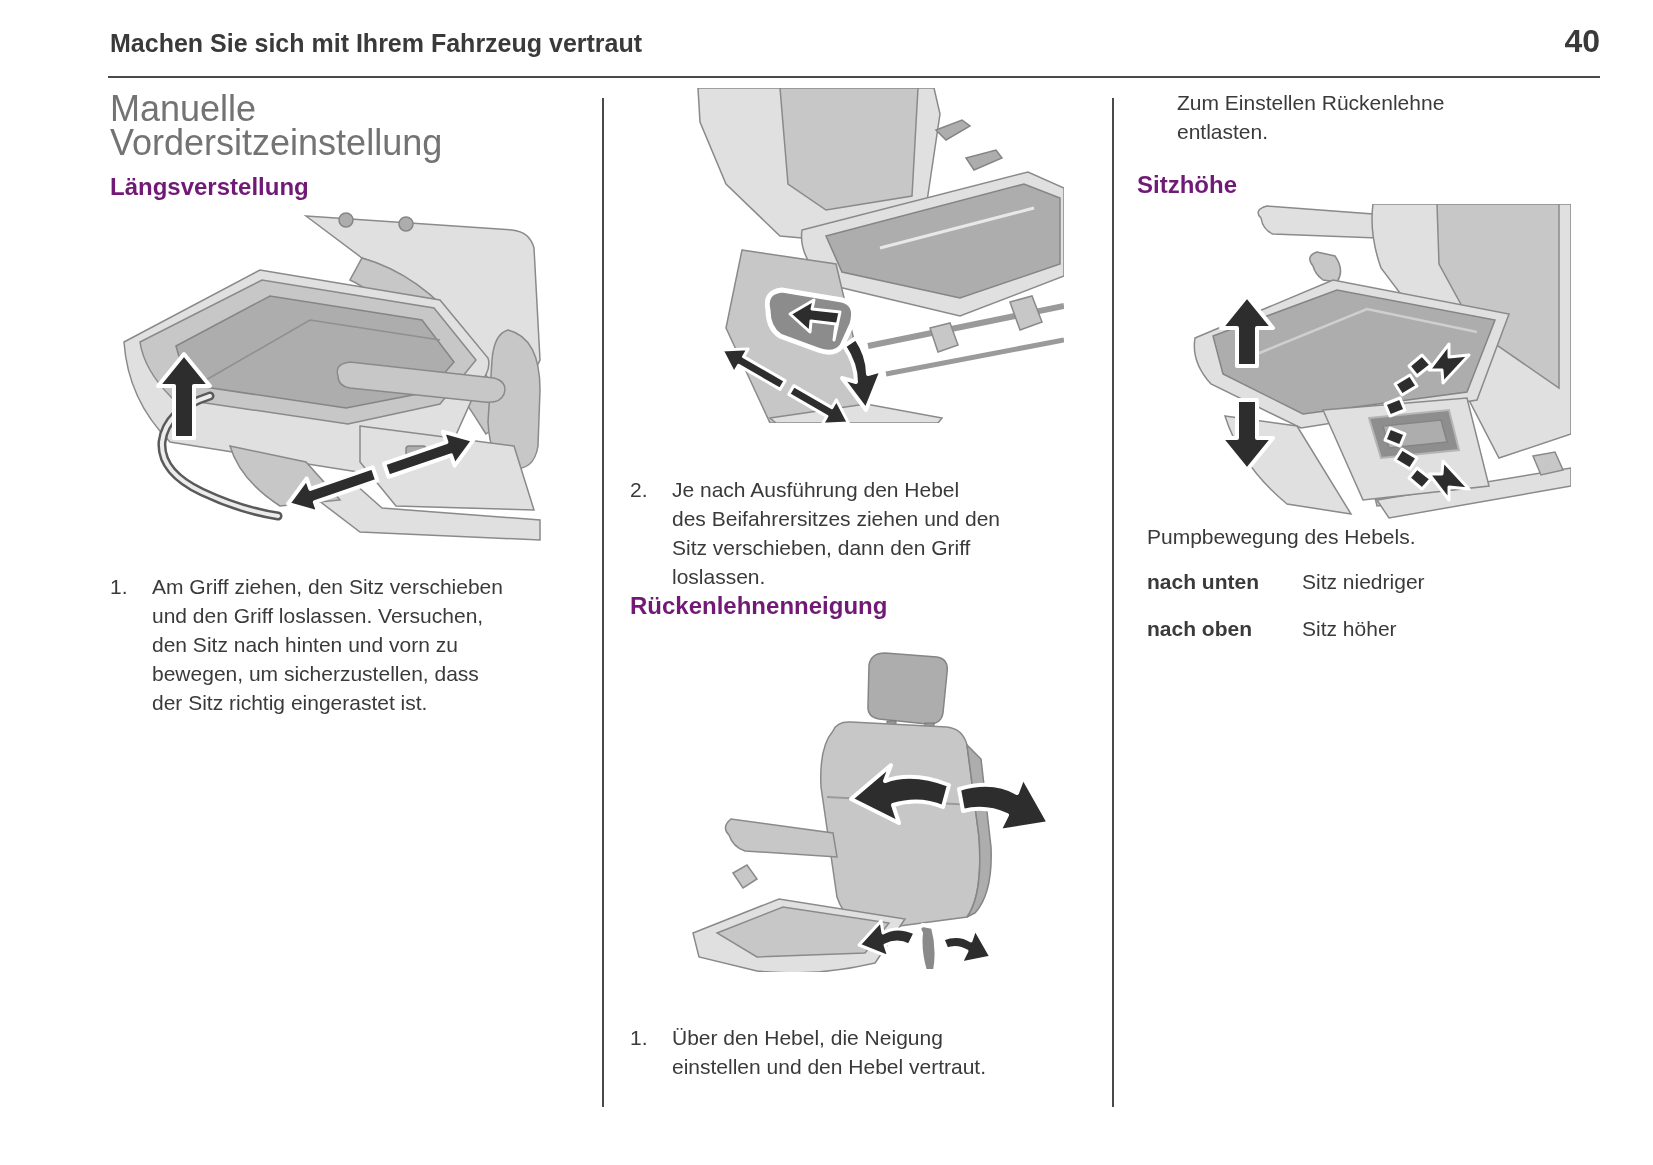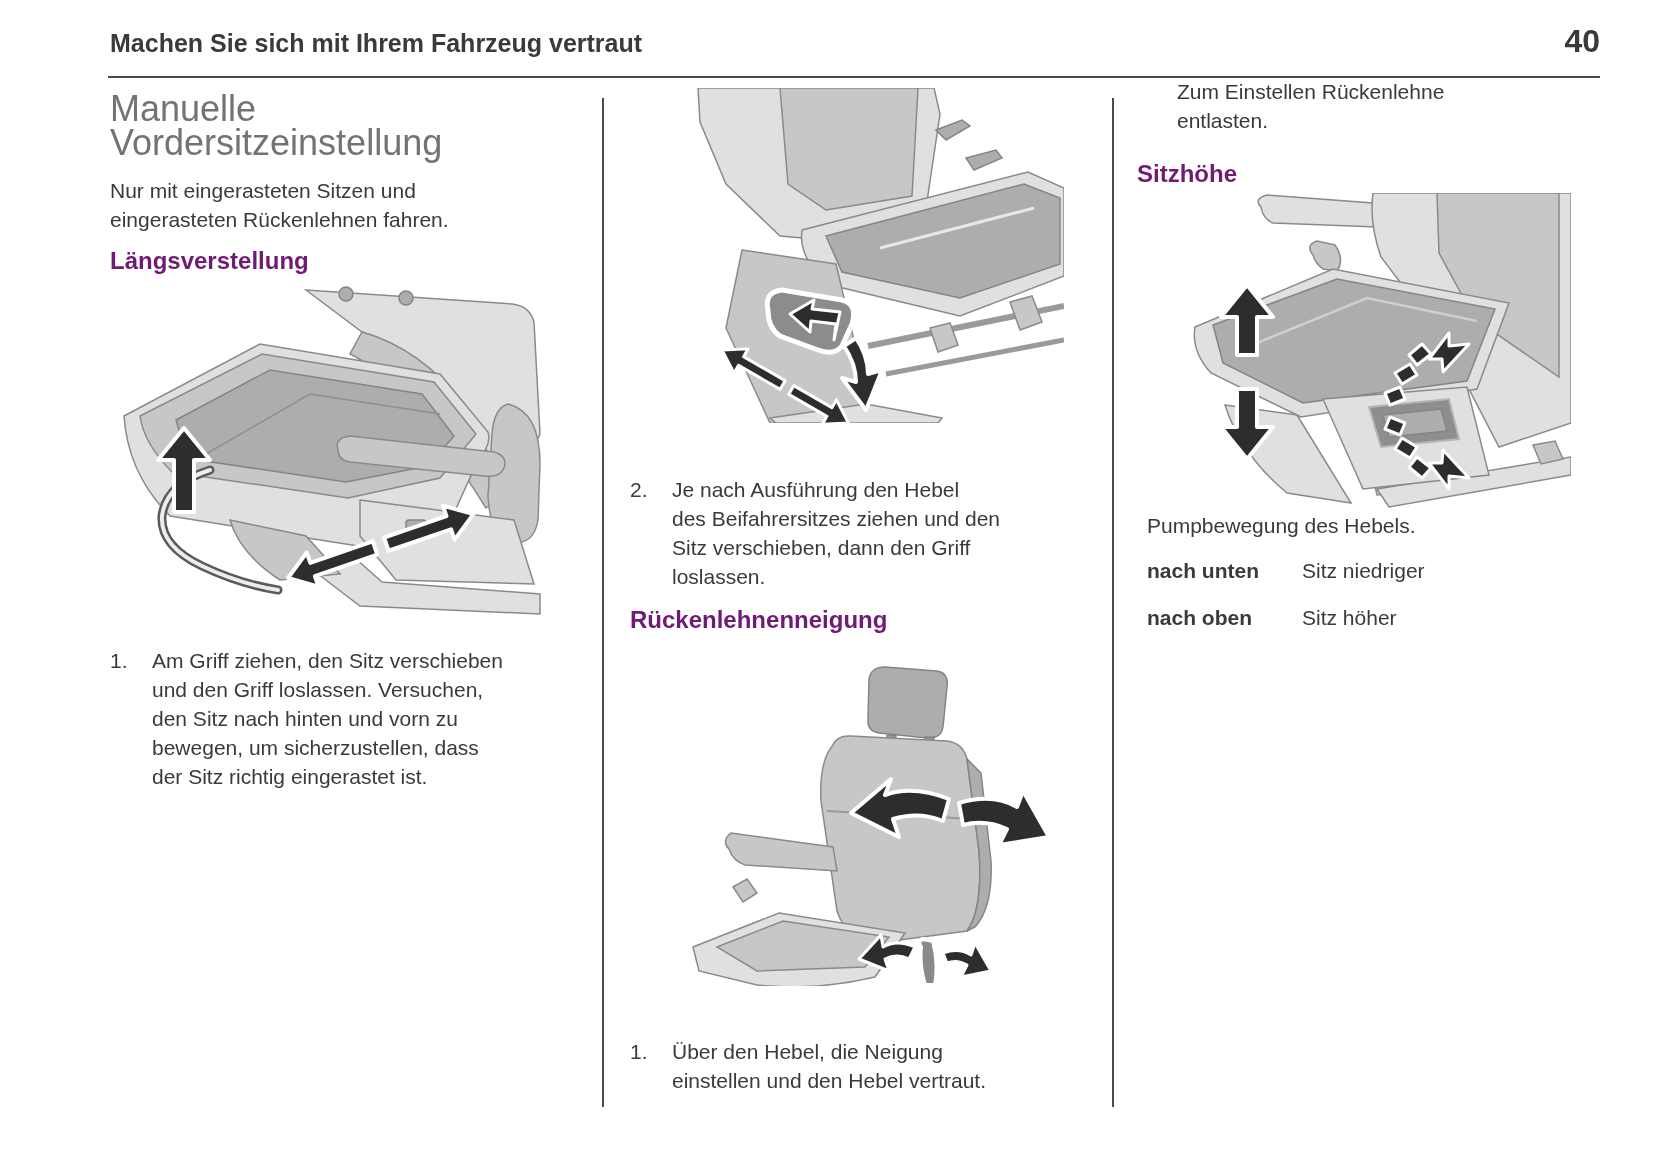"Zum Einstellen Rückenlehne" .col3 { top: 77px -> 88px }
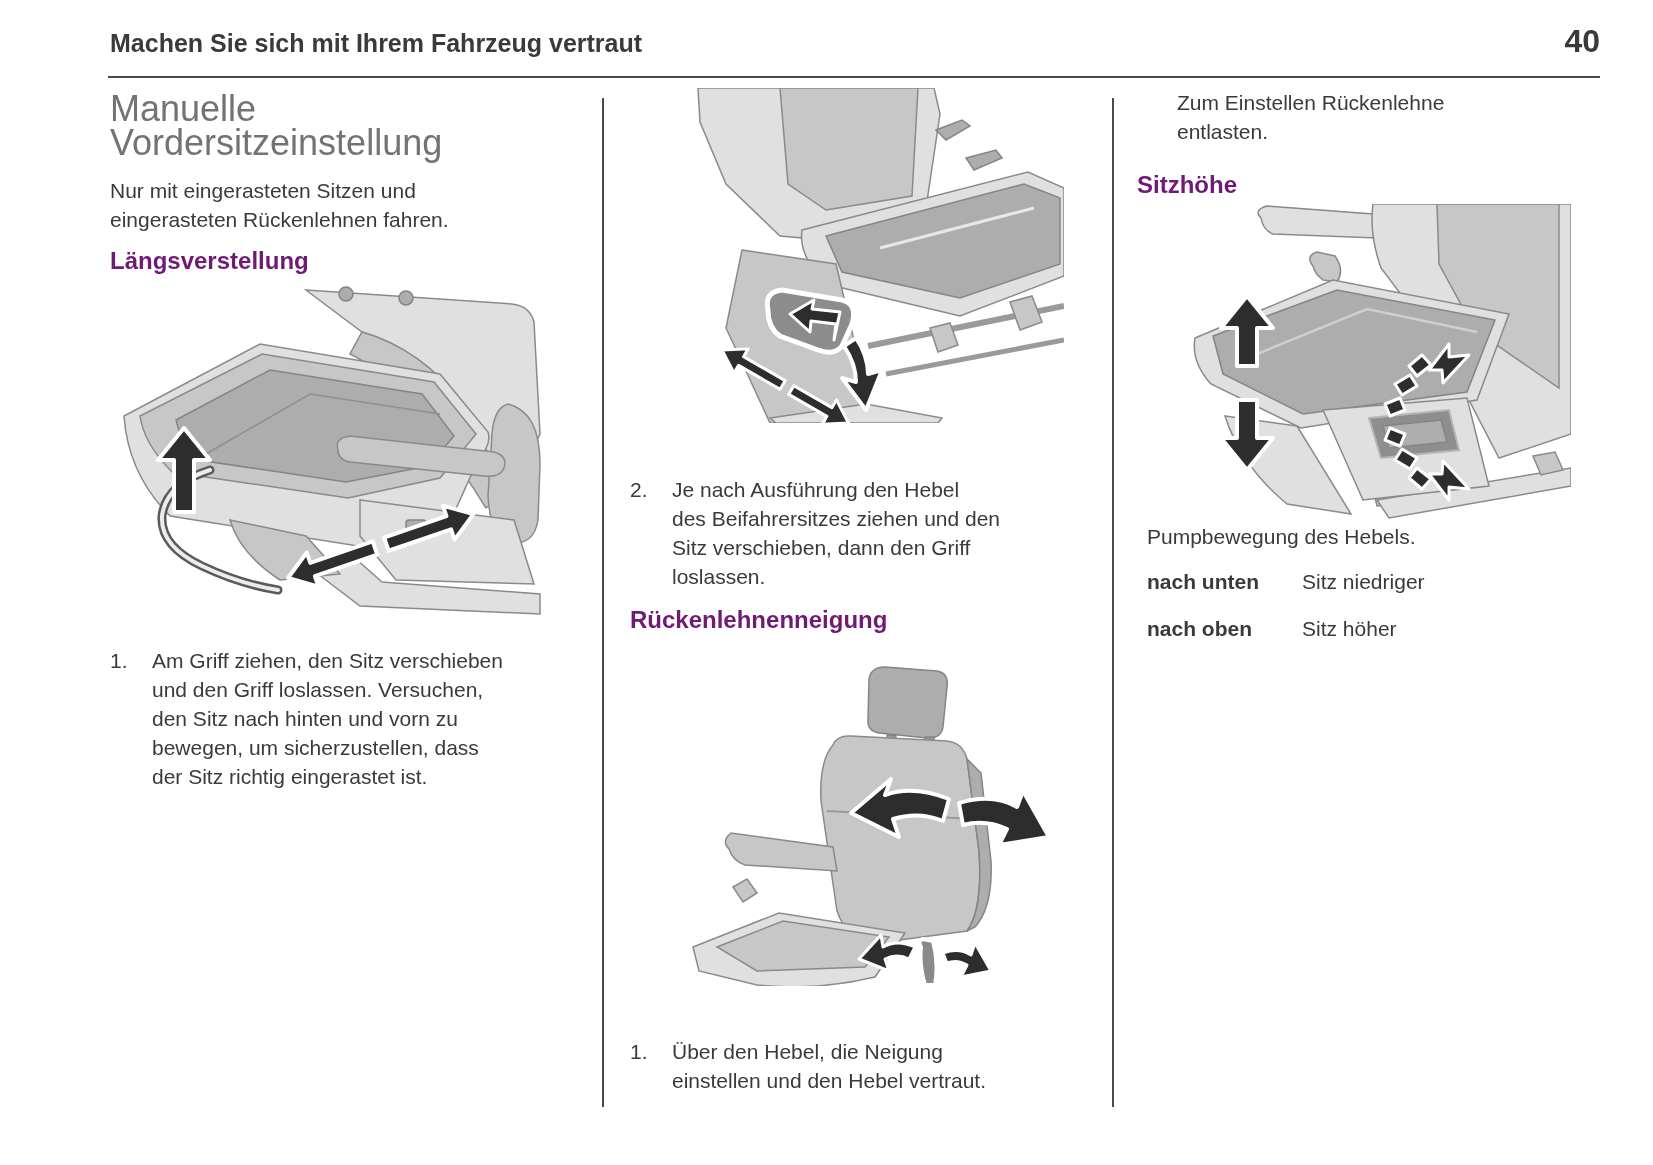"Nur mit eingerasteten Sitzen und" p.body { html: <p>Nur mit eingerasteten Sitzen und eingerasteten Rückenlehnen fahren.</p> -> none }
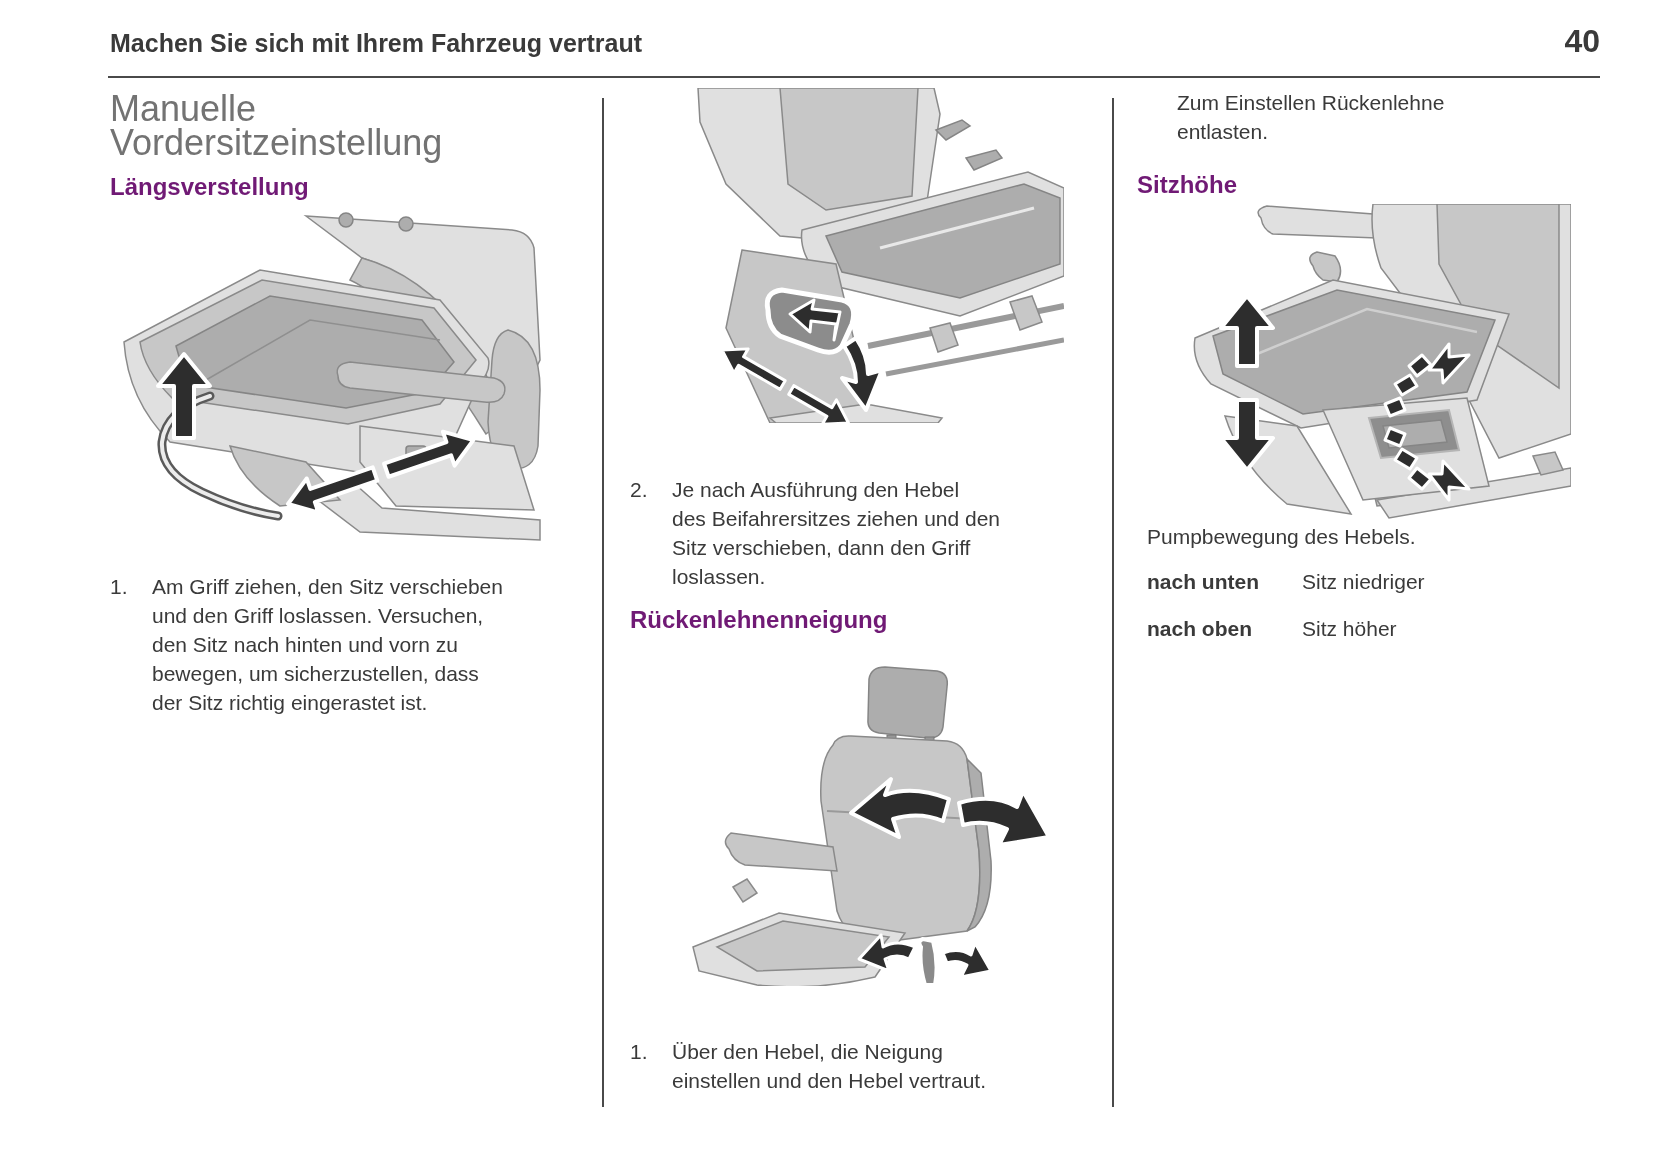"Rückenlehnenneigung" .col2 h2 { margin-top: 14px -> none }
